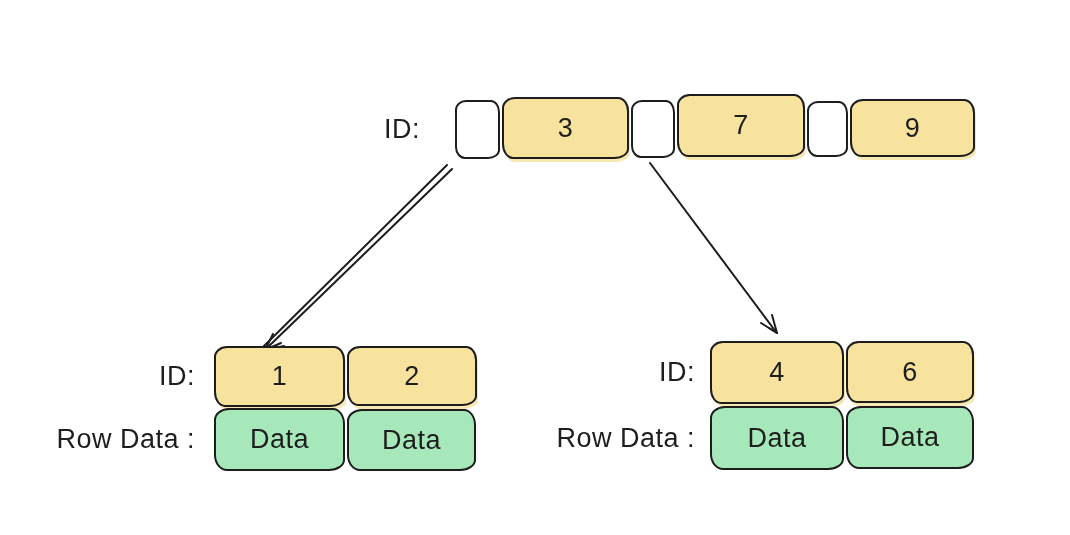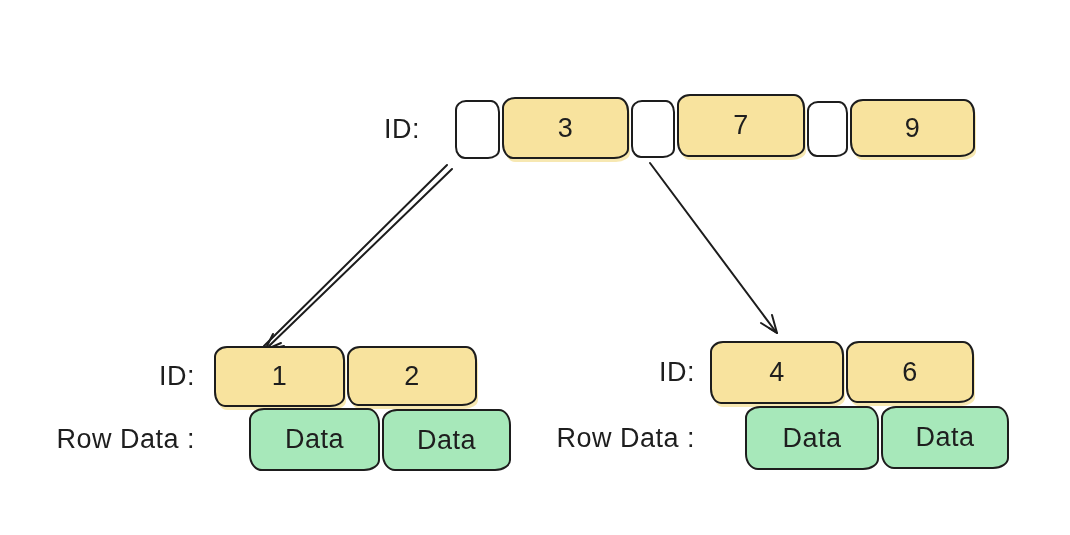"Data" .data { margin-left: 35px -> none }
